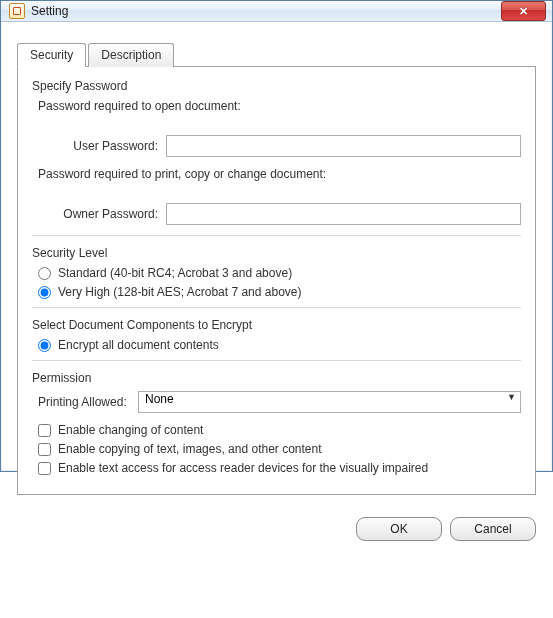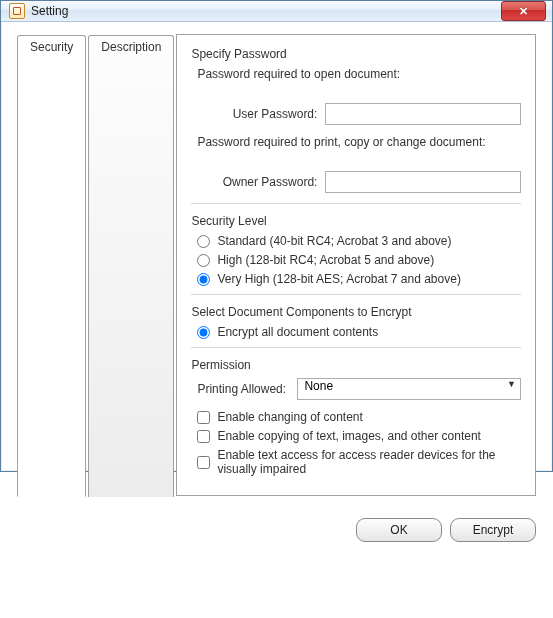"Security" .content { flex-direction: row -> column; padding: 12px 16px 12px 16px -> 20px 16px 12px 16px }
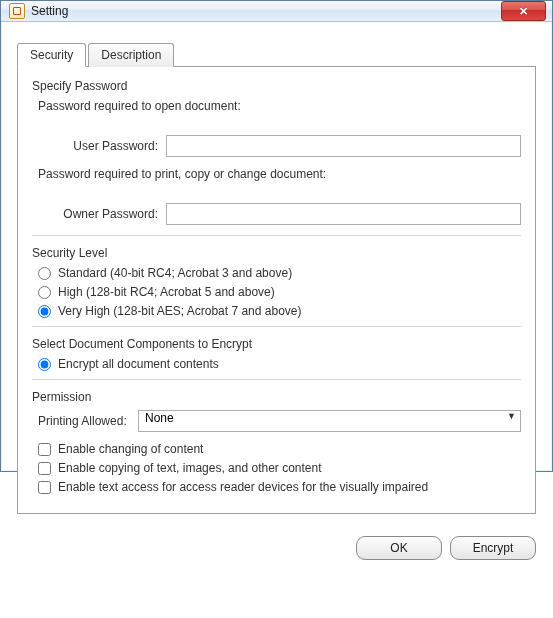"High (128-bit RC4; Acrobat 5" label.radio-row { html: <label> <input> <span>High (128-bit RC4; Acrobat 5 and above)</span> </label> -> none }
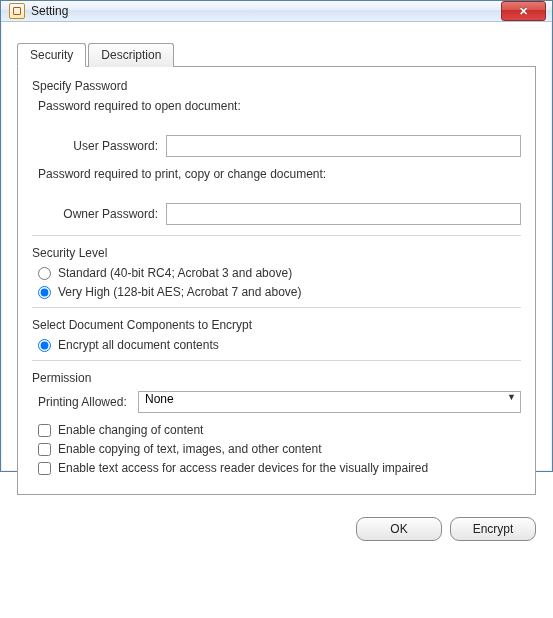"Encrypt" span { text: Encrypt -> Cancel }
